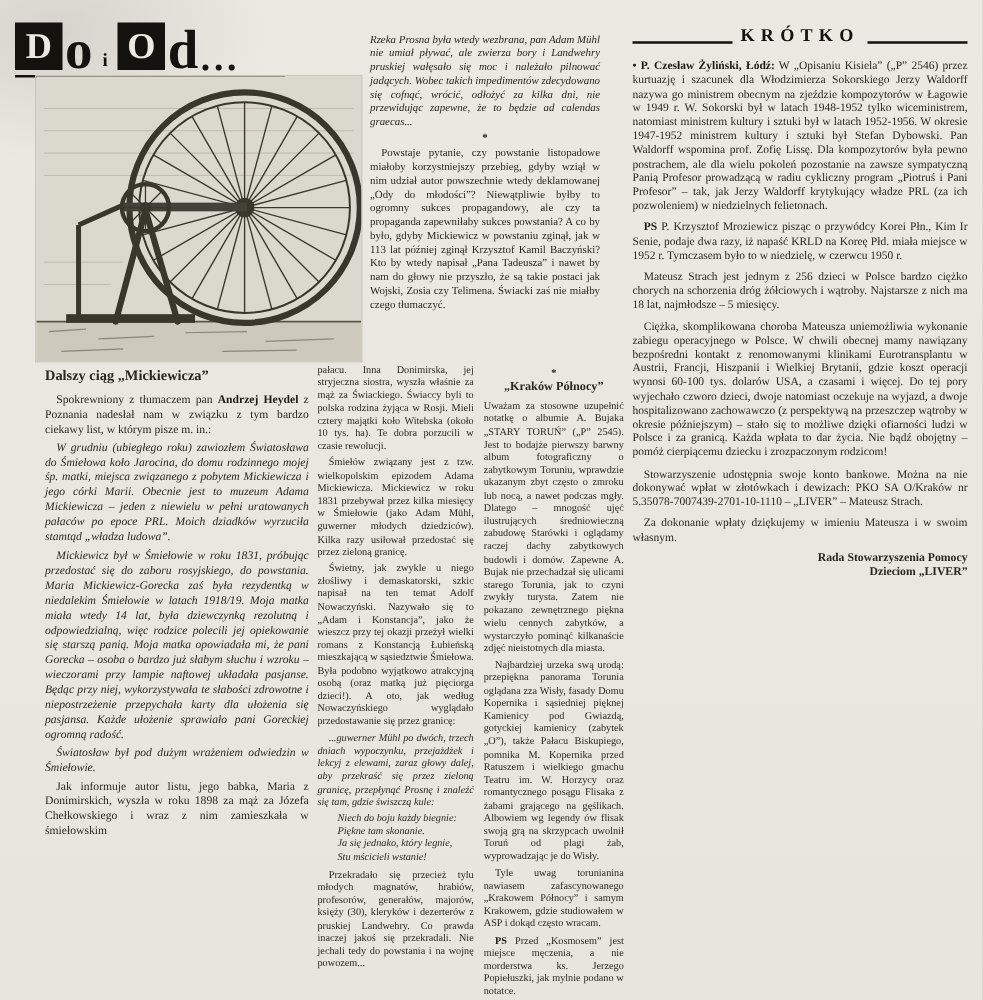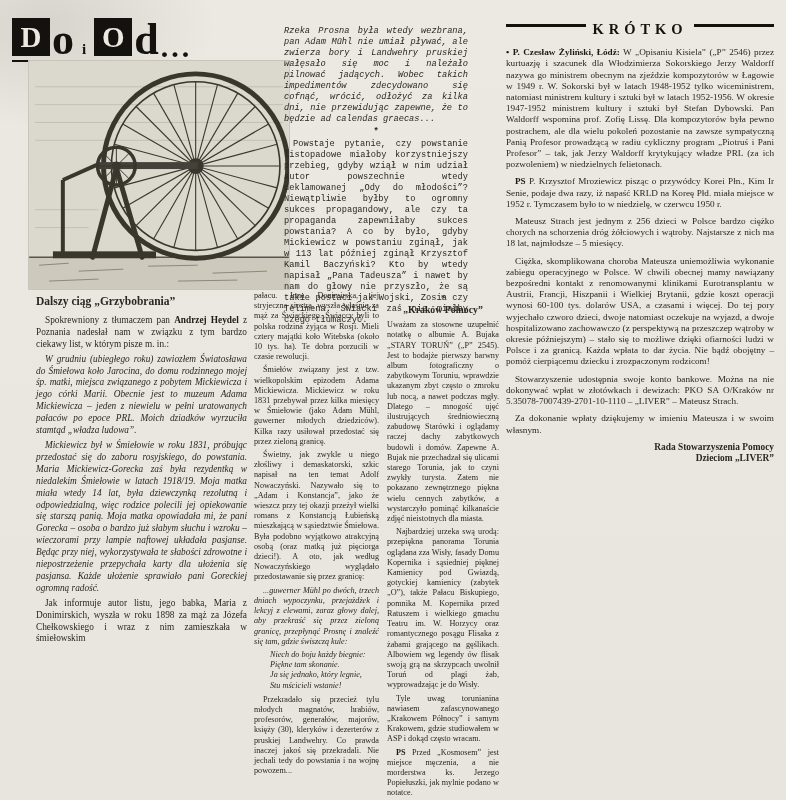"Rzeka Prosna była wtedy wezbrana," #topmid { font-family: Liberation Mono, monospace -> none; left: 284px -> 296px }
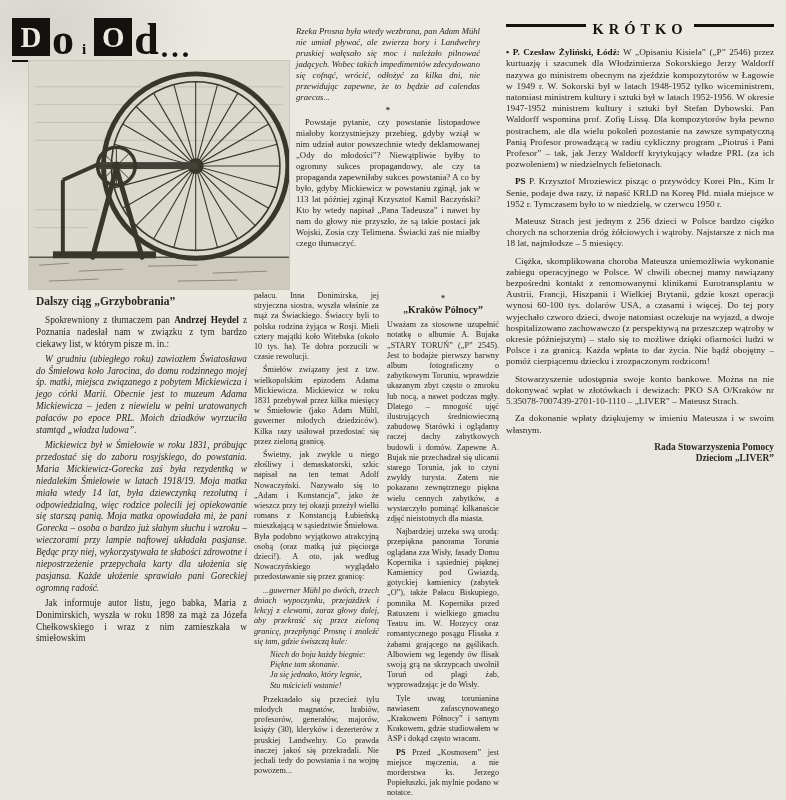"KRÓTKO" .k-header { align-items: flex-start -> flex-end }
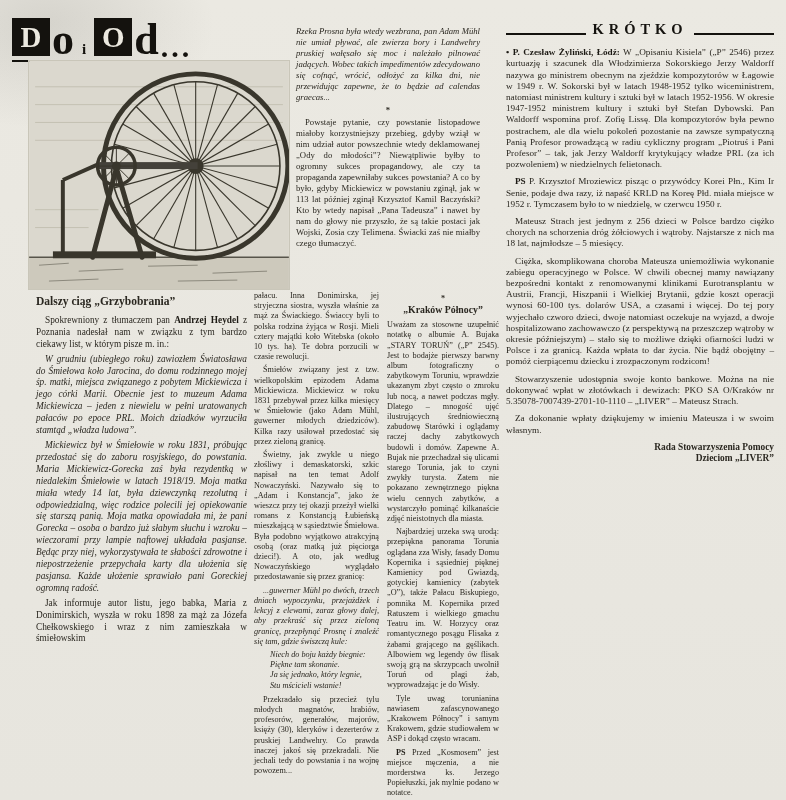"Dalszy ciąg „Grzybobrania”" h2 { text: Grzybobrania -> Mickiewicza }
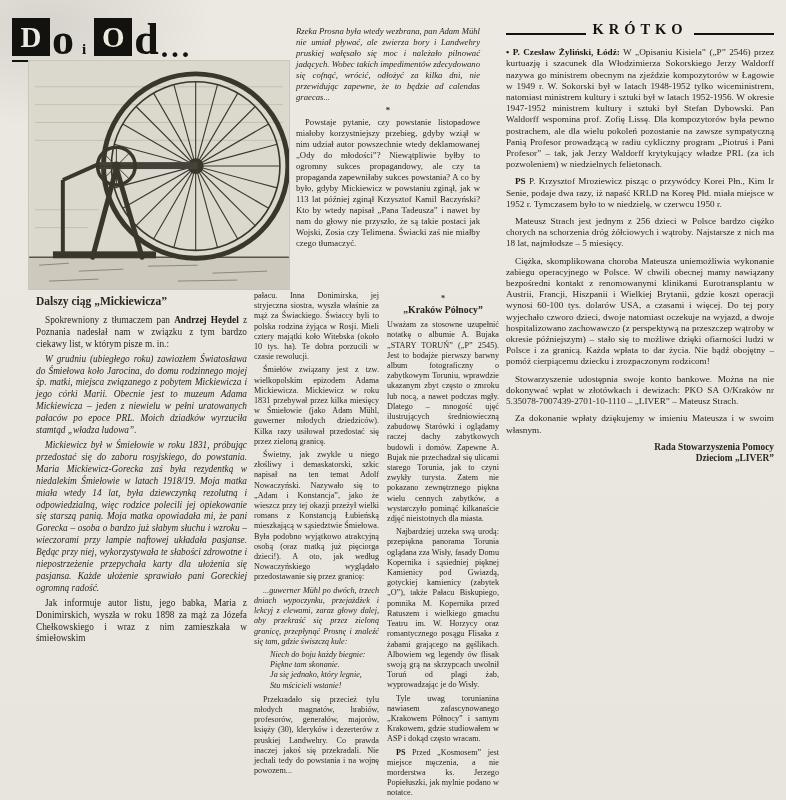"Światosław był pod dużym wrażeniem" p.italic { html: none -> <p>Światosław był pod dużym wrażeniem odwiedzin w Śmiełowie.</p> }
